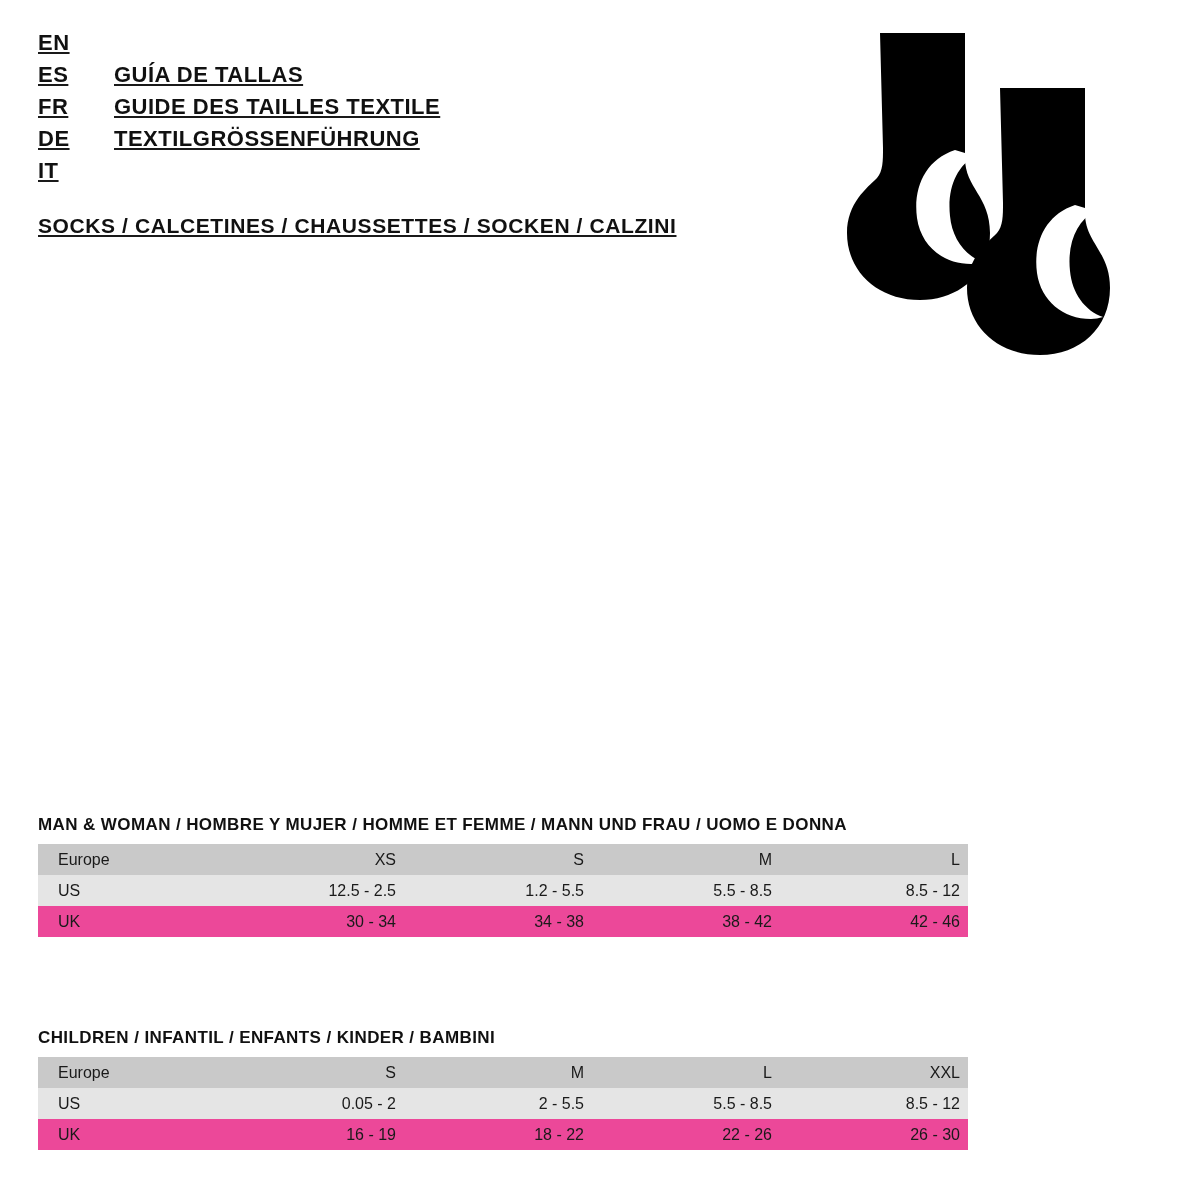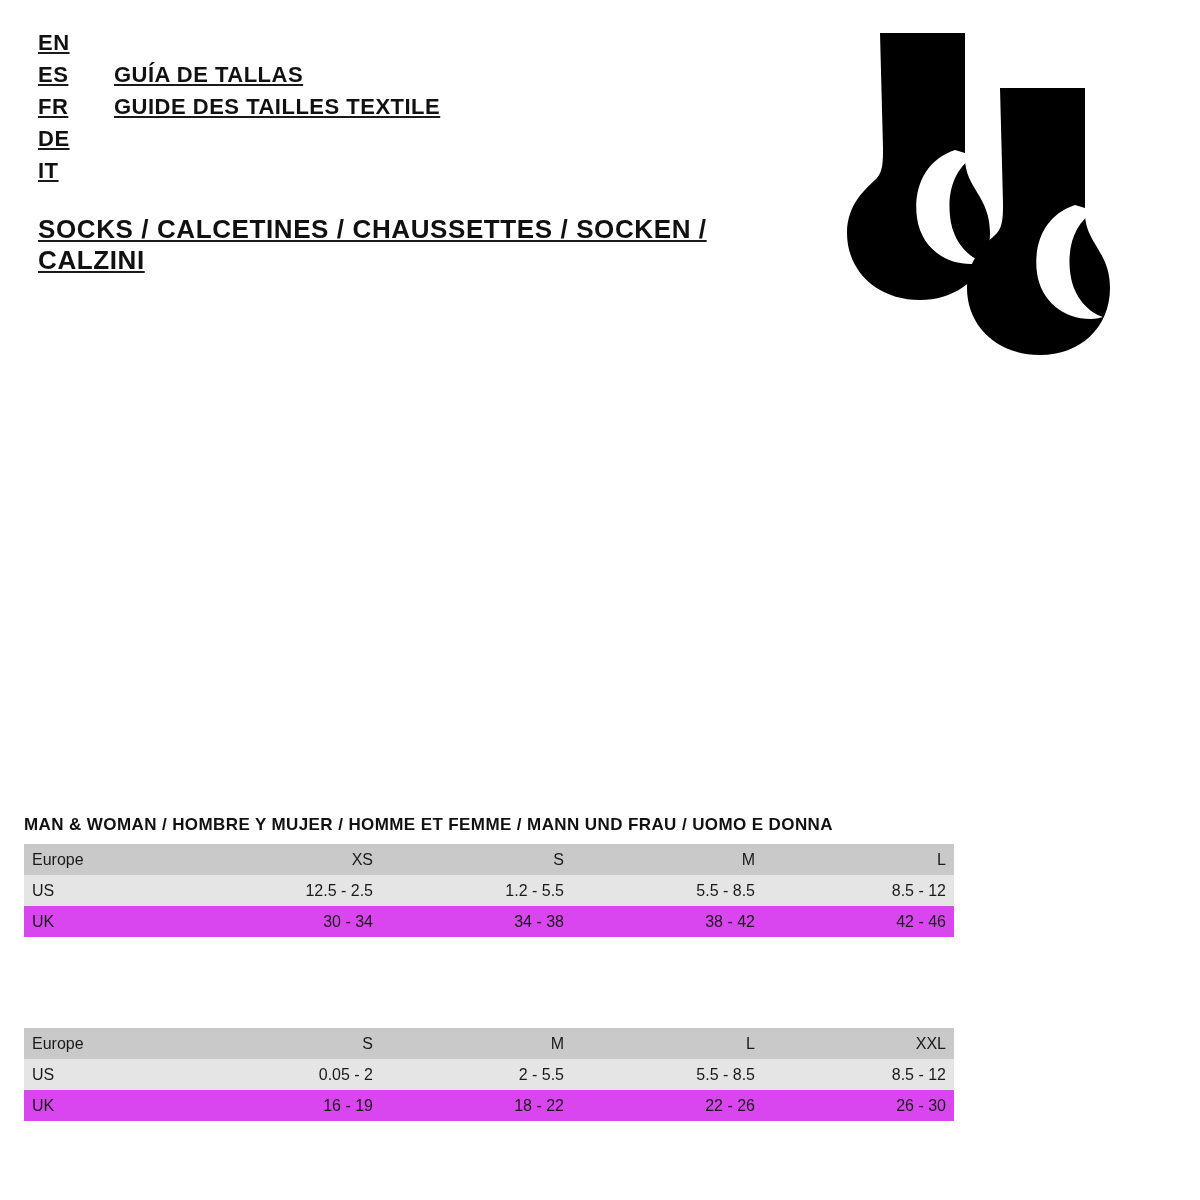"TEXTILGRÖSSENFÜHRUNG" span.lang-text { html: none -> <span>TEXTILGRÖßENFÜHRUNG</span> }
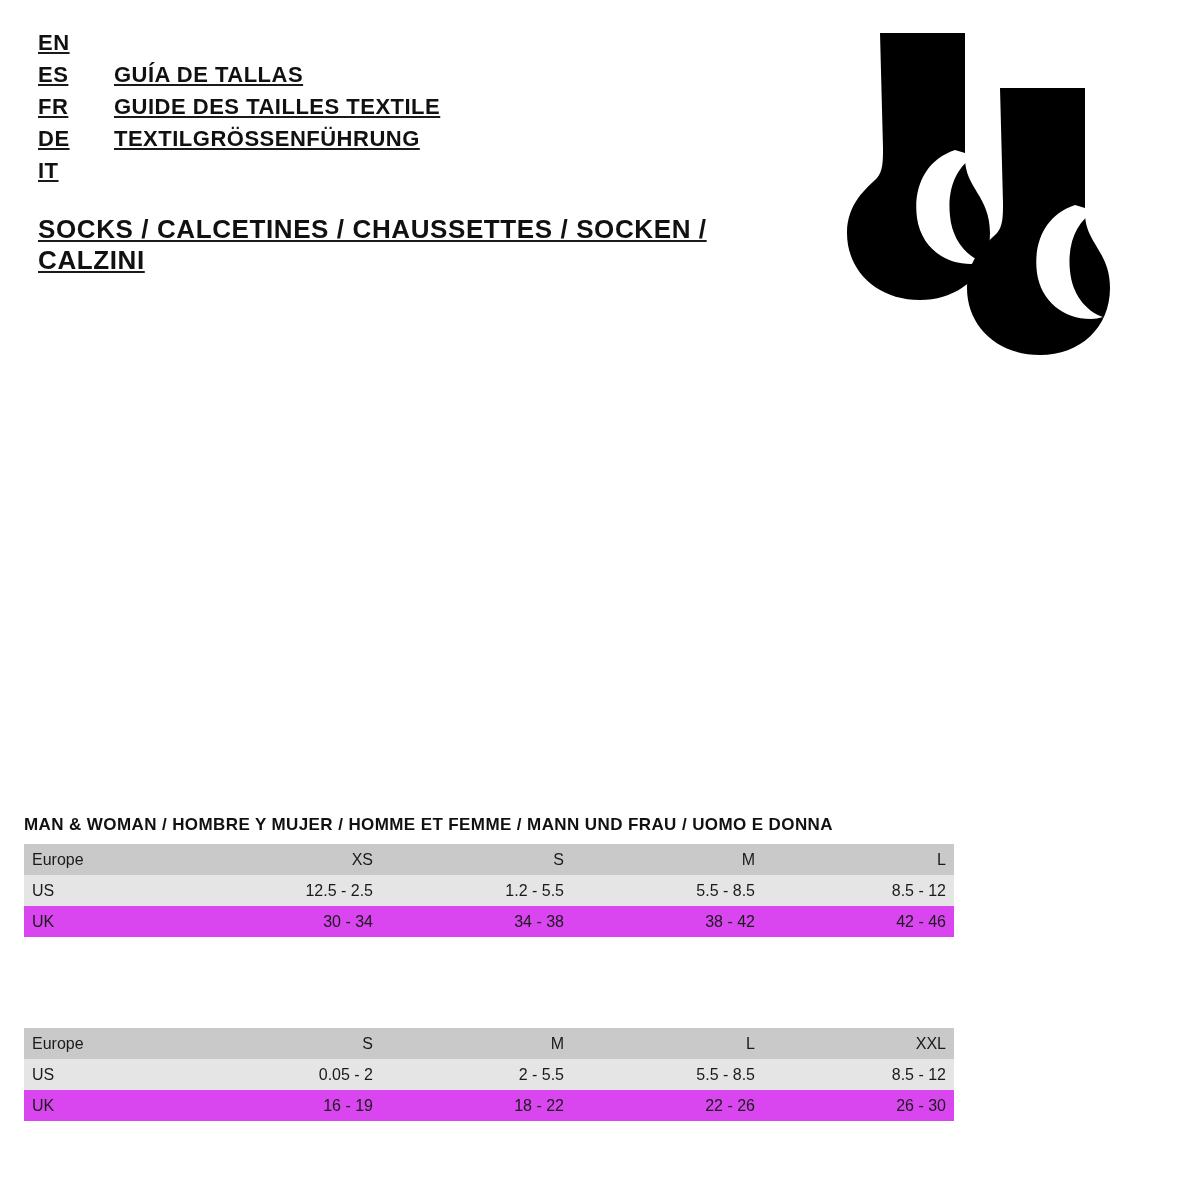"SOCKS / CALCETINES / CHAUSSETTES" .product-line { font-size: 26px -> 21px }
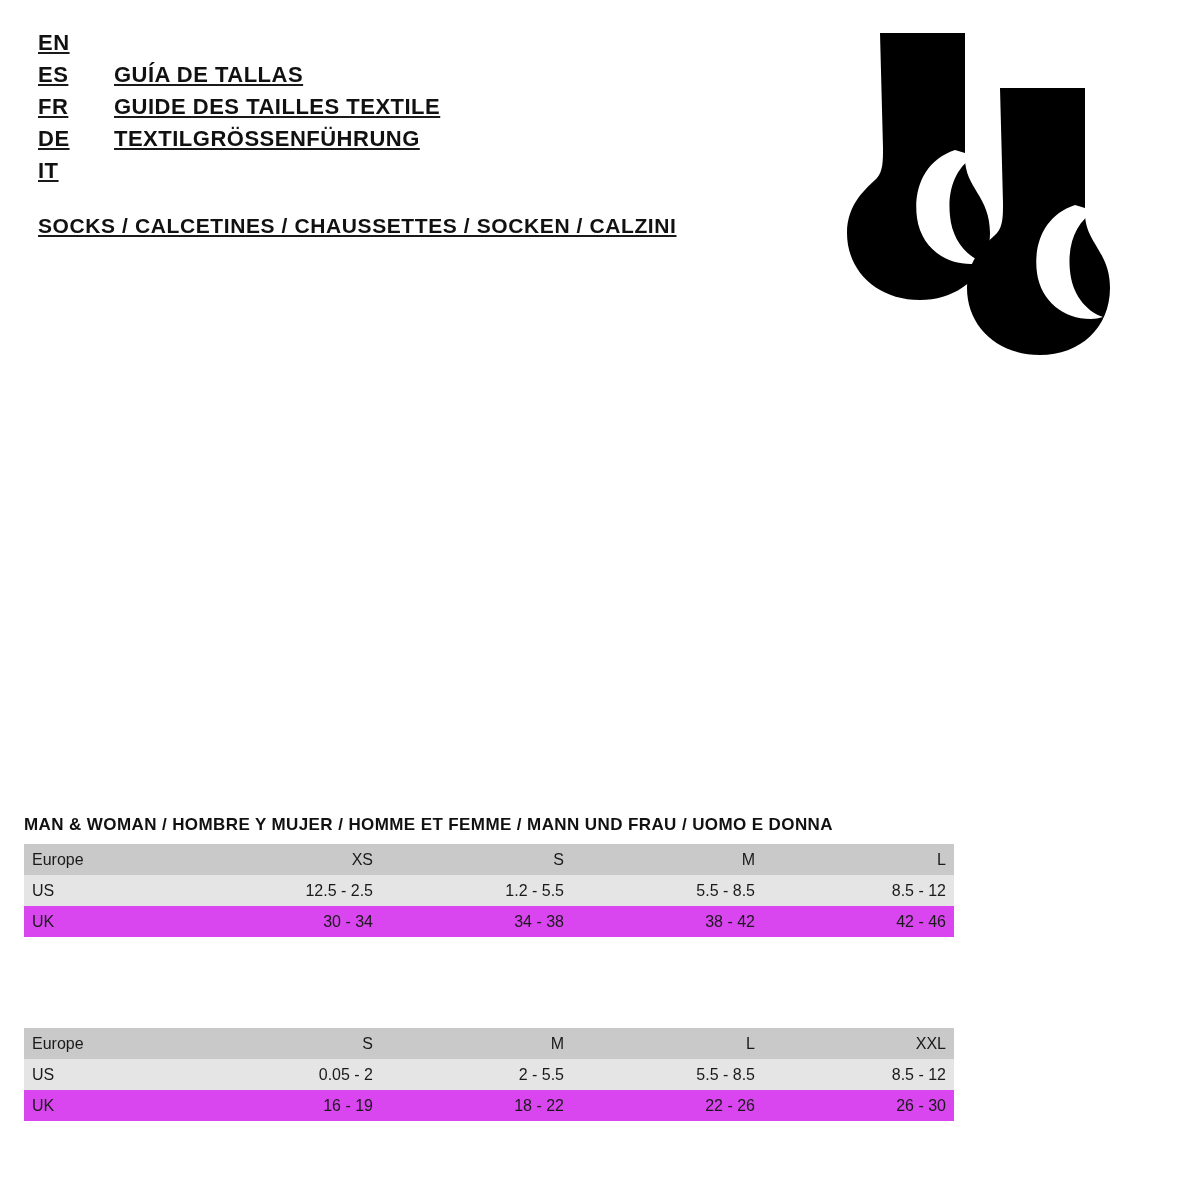"MAN & WOMAN / HOMBRE" .table-block { left: 24px -> 38px }
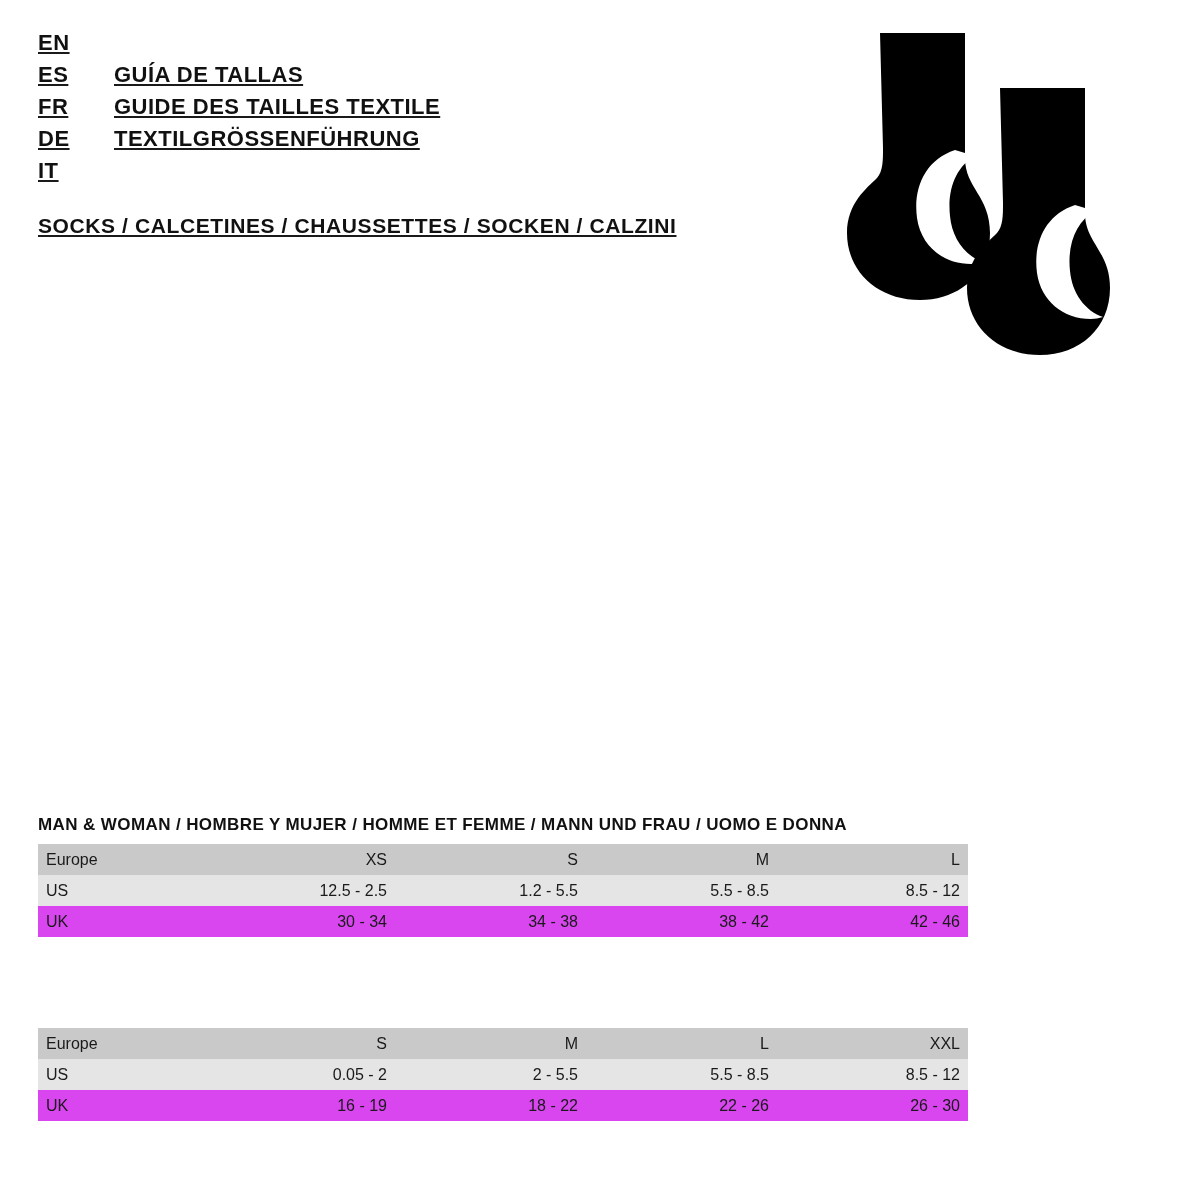"Europe" table.size-table td.rowlabel { padding-left: 8px -> 20px }
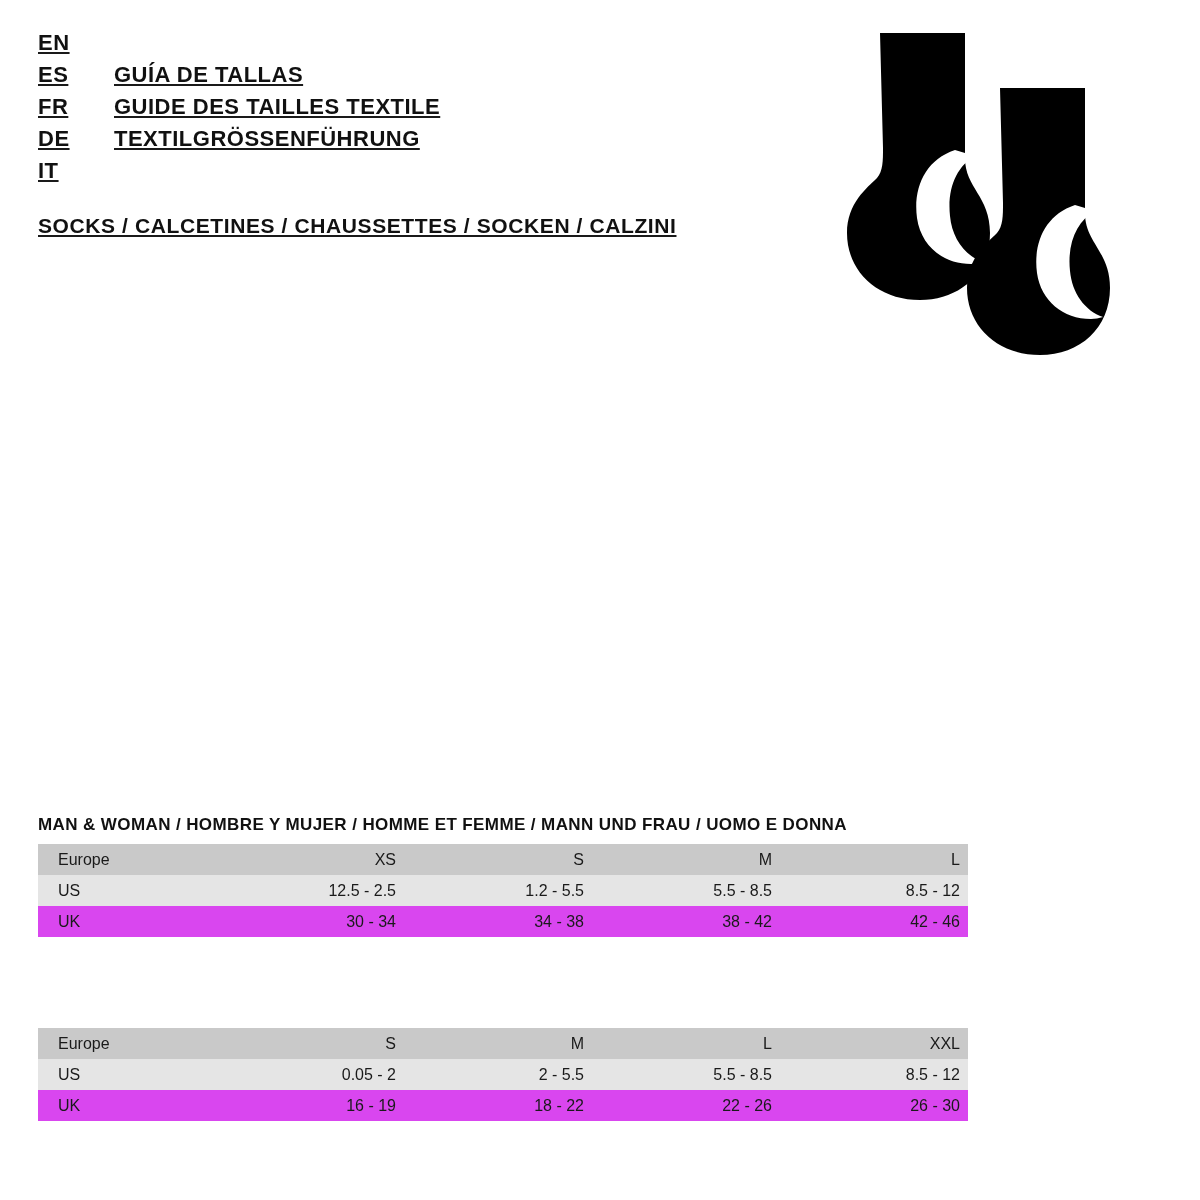"UK" tr.row-shade td { background: #d946ef -> #ec4899 }
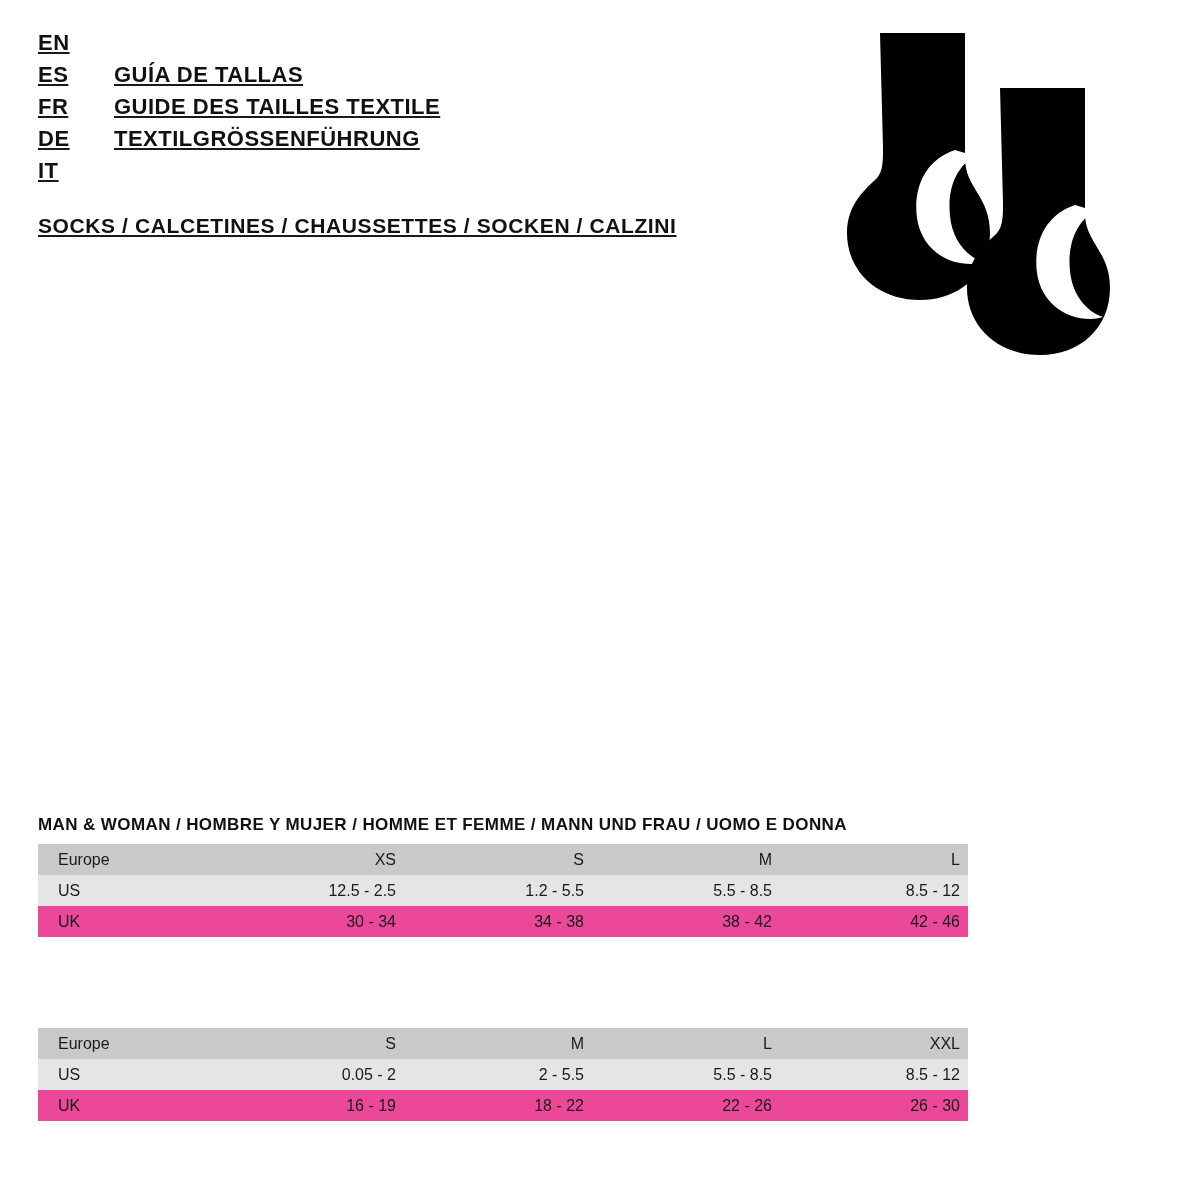"CHILDREN / INFANTIL / ENFANTS" div.table-caption { html: none -> <div>CHILDREN / INFANTIL / ENFANTS / KINDER / BAMBINI</div> }
